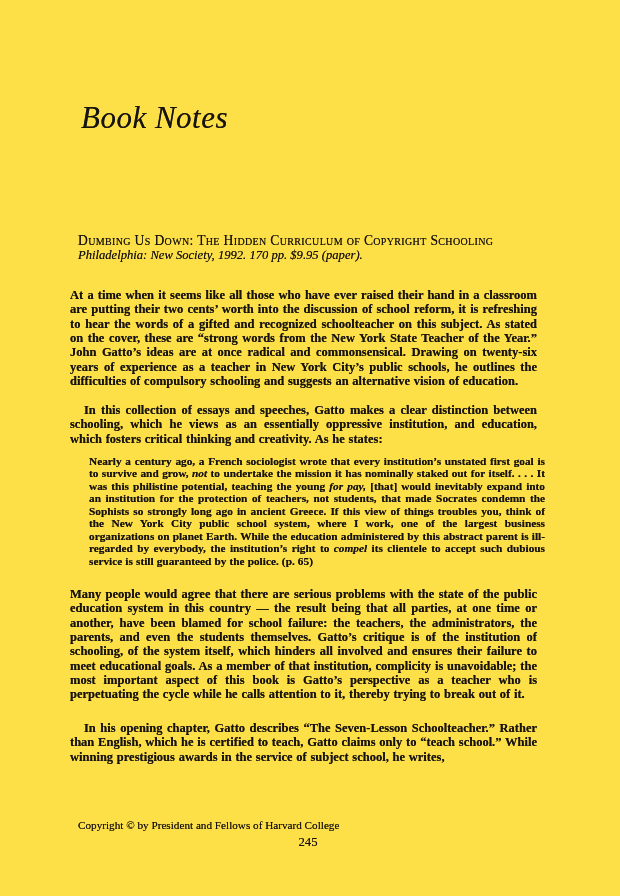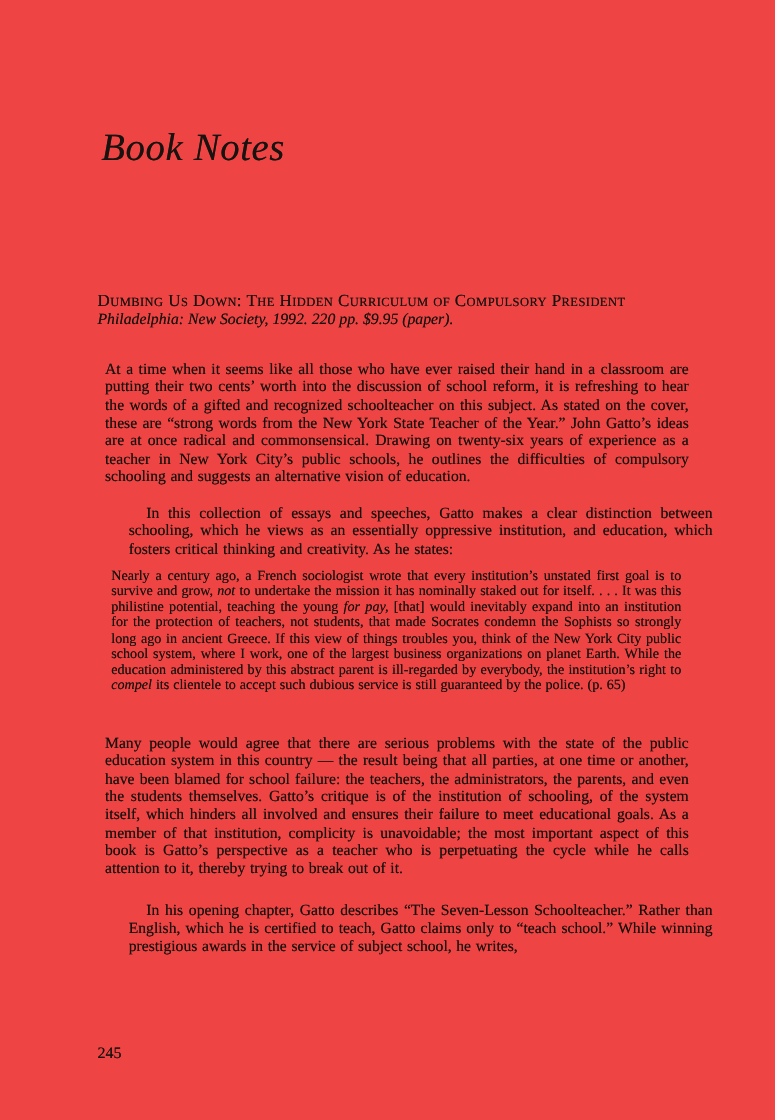"Book Notes" .page { background: #ef4444 -> #fde047 }
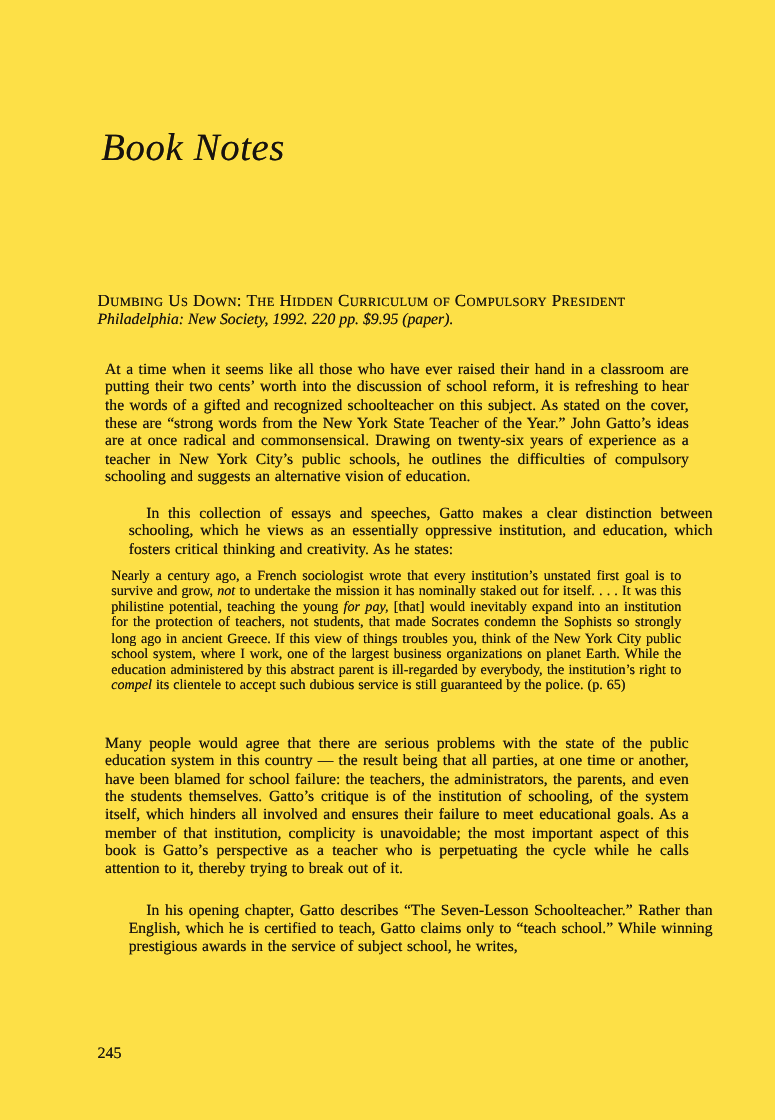"Dumbing Us Down: The Hidden" div.book-title { text: Compulsory President -> Copyright Schooling }
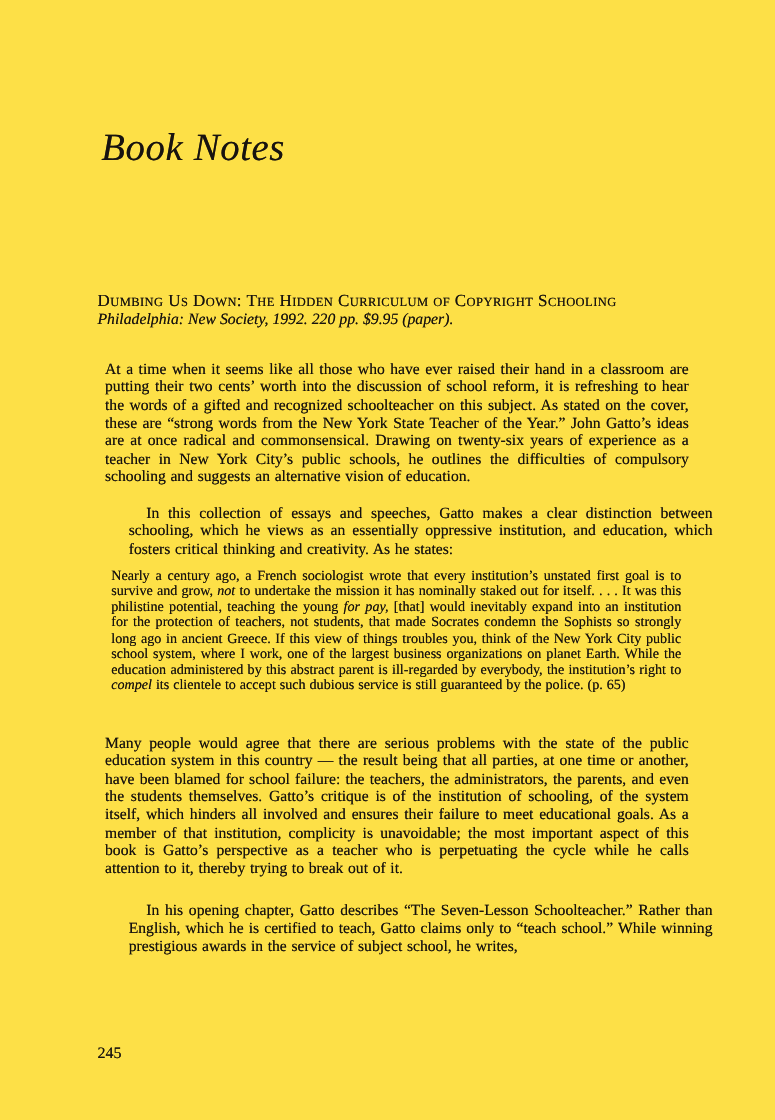"Philadelphia: New Society, 1992. 220" div.book-pub { text: 220 -> 170 }
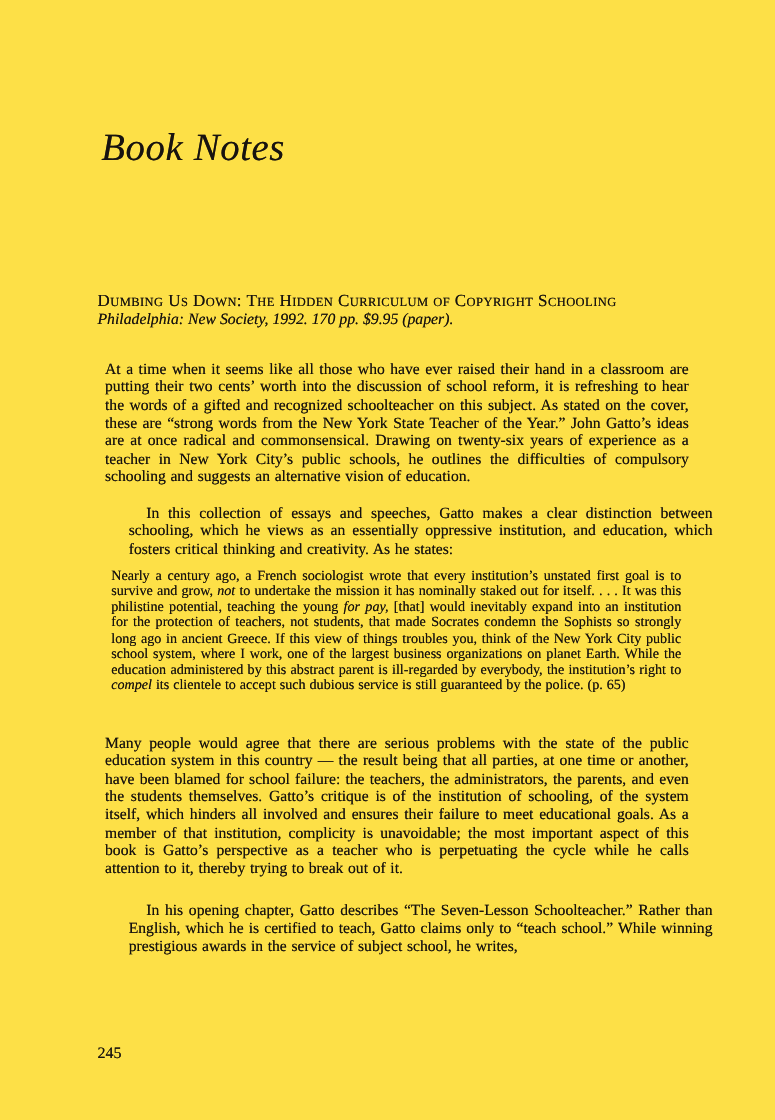"At a time when it" .body { font-weight: none -> bold; left: 84px -> 70px }
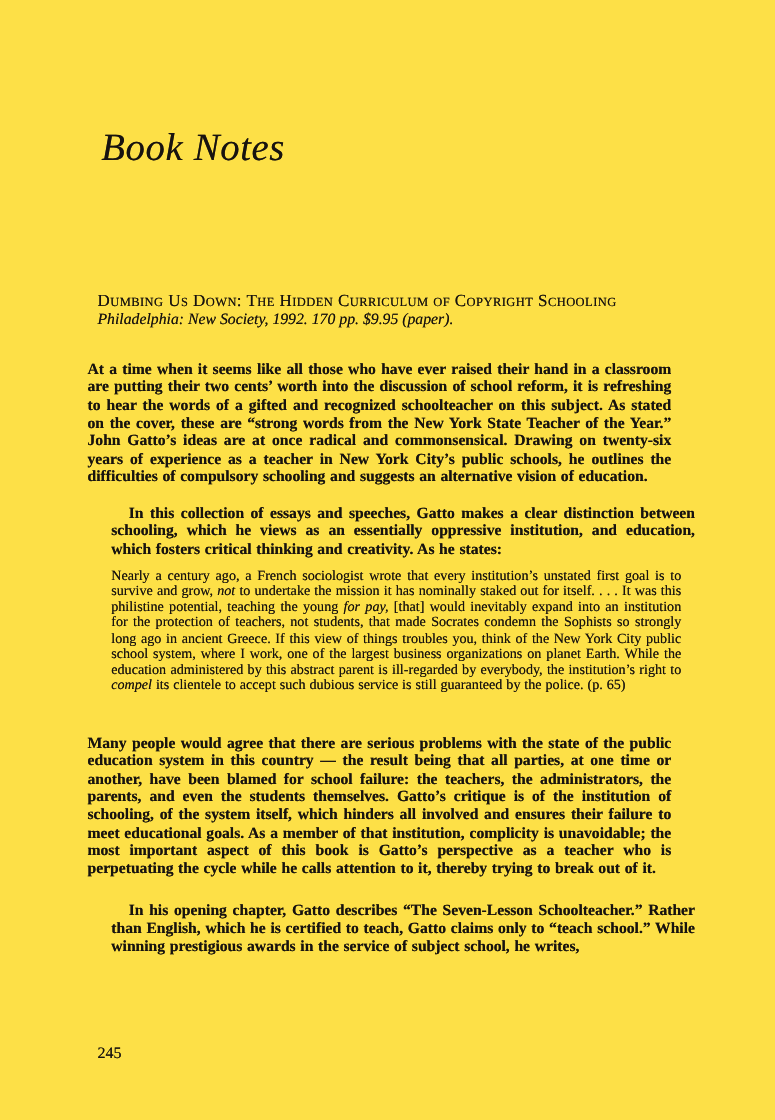"In this collection of essays" .indent { margin-left: 19px -> none }
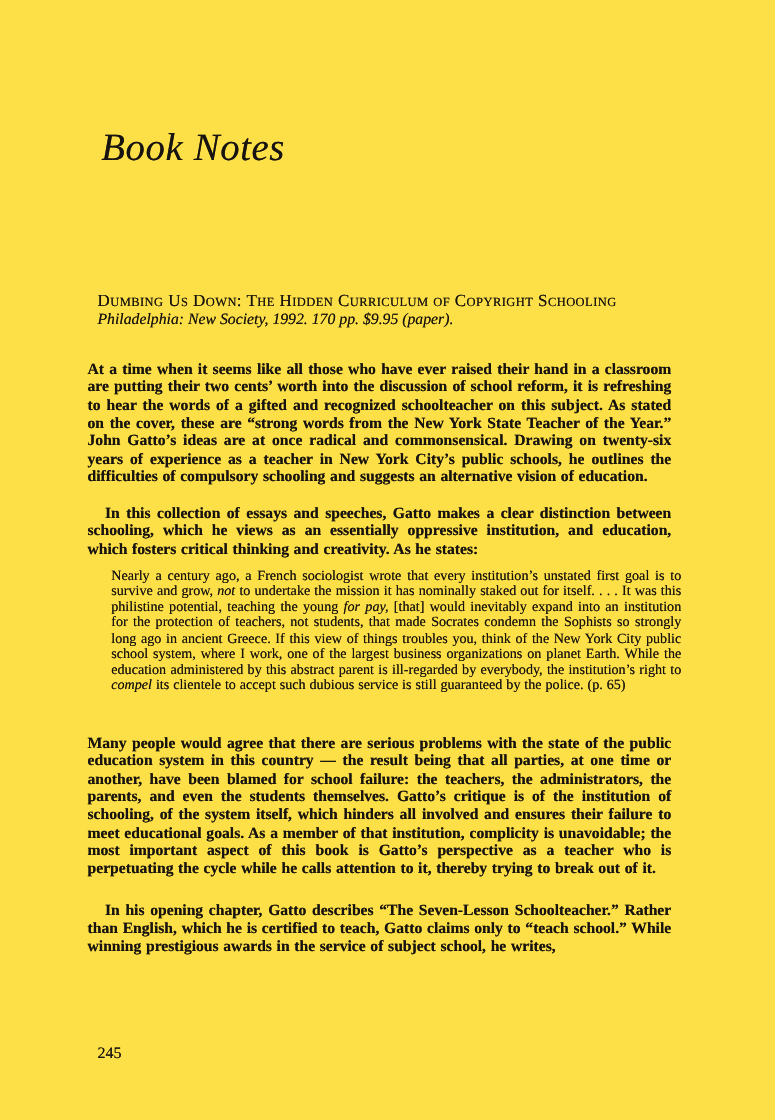"Nearly a century ago, a" .quote { font-weight: none -> bold }
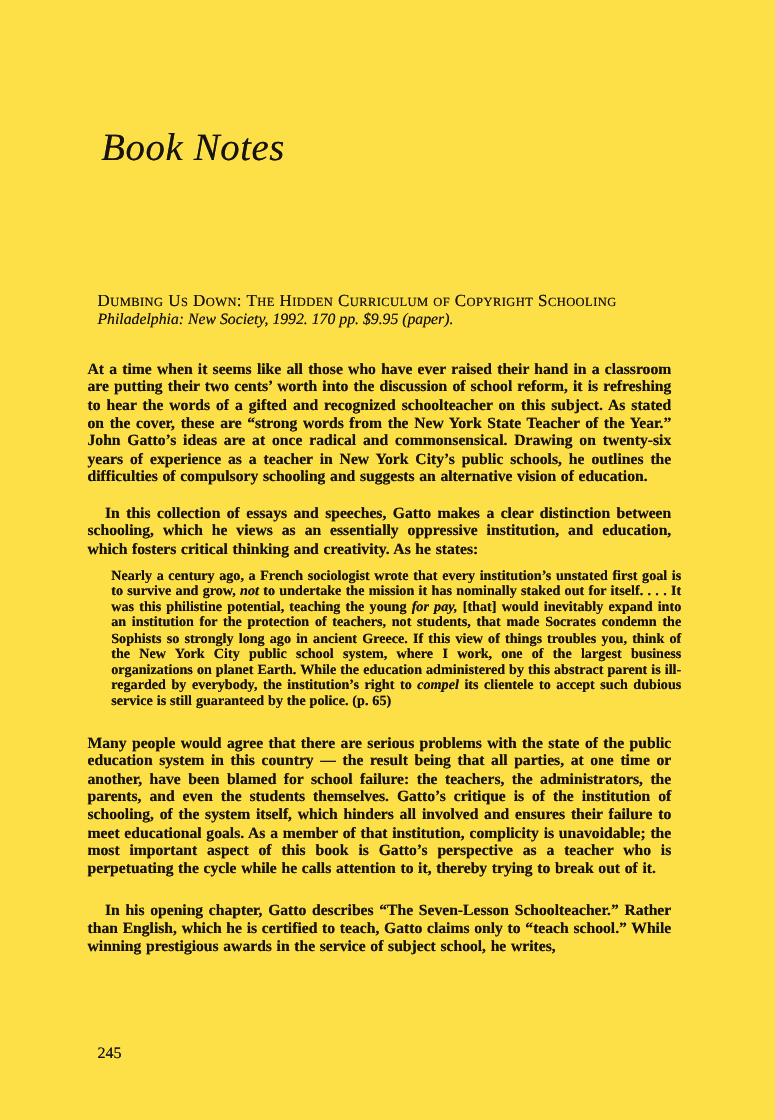"Copyright © by President and" div { html: none -> <div>Copyright © by President and Fellows of Harvard College</div> }
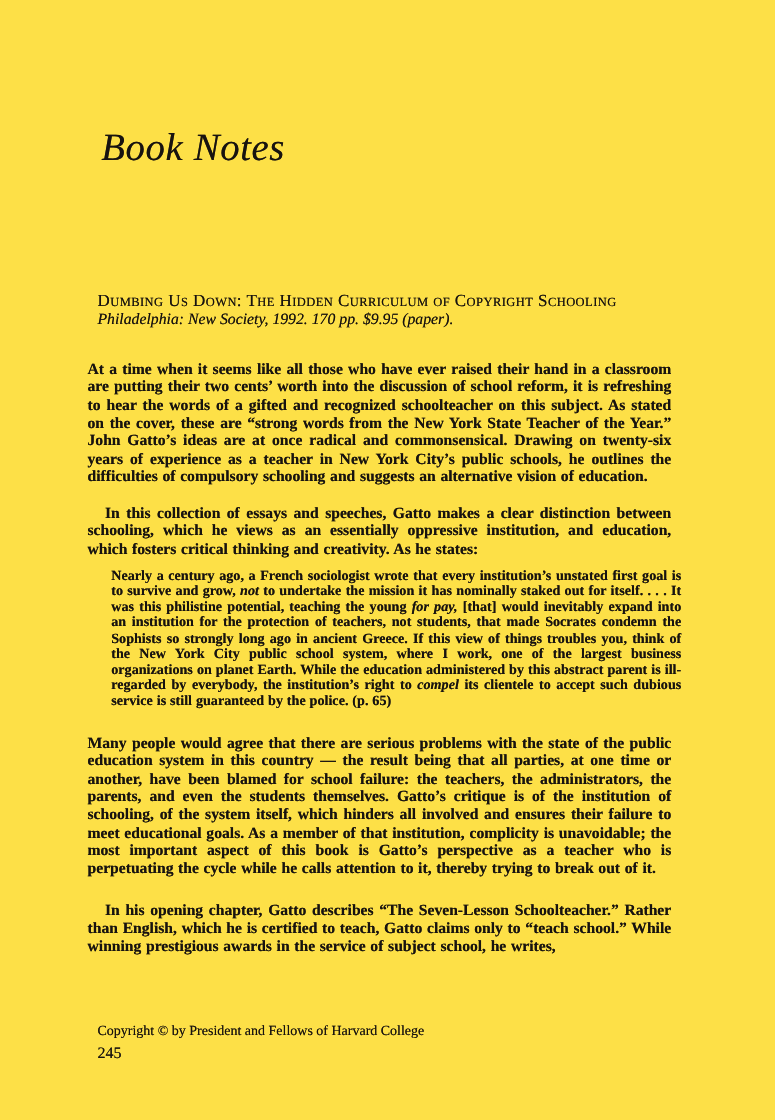"245" .page-number { text-align: left -> center }
